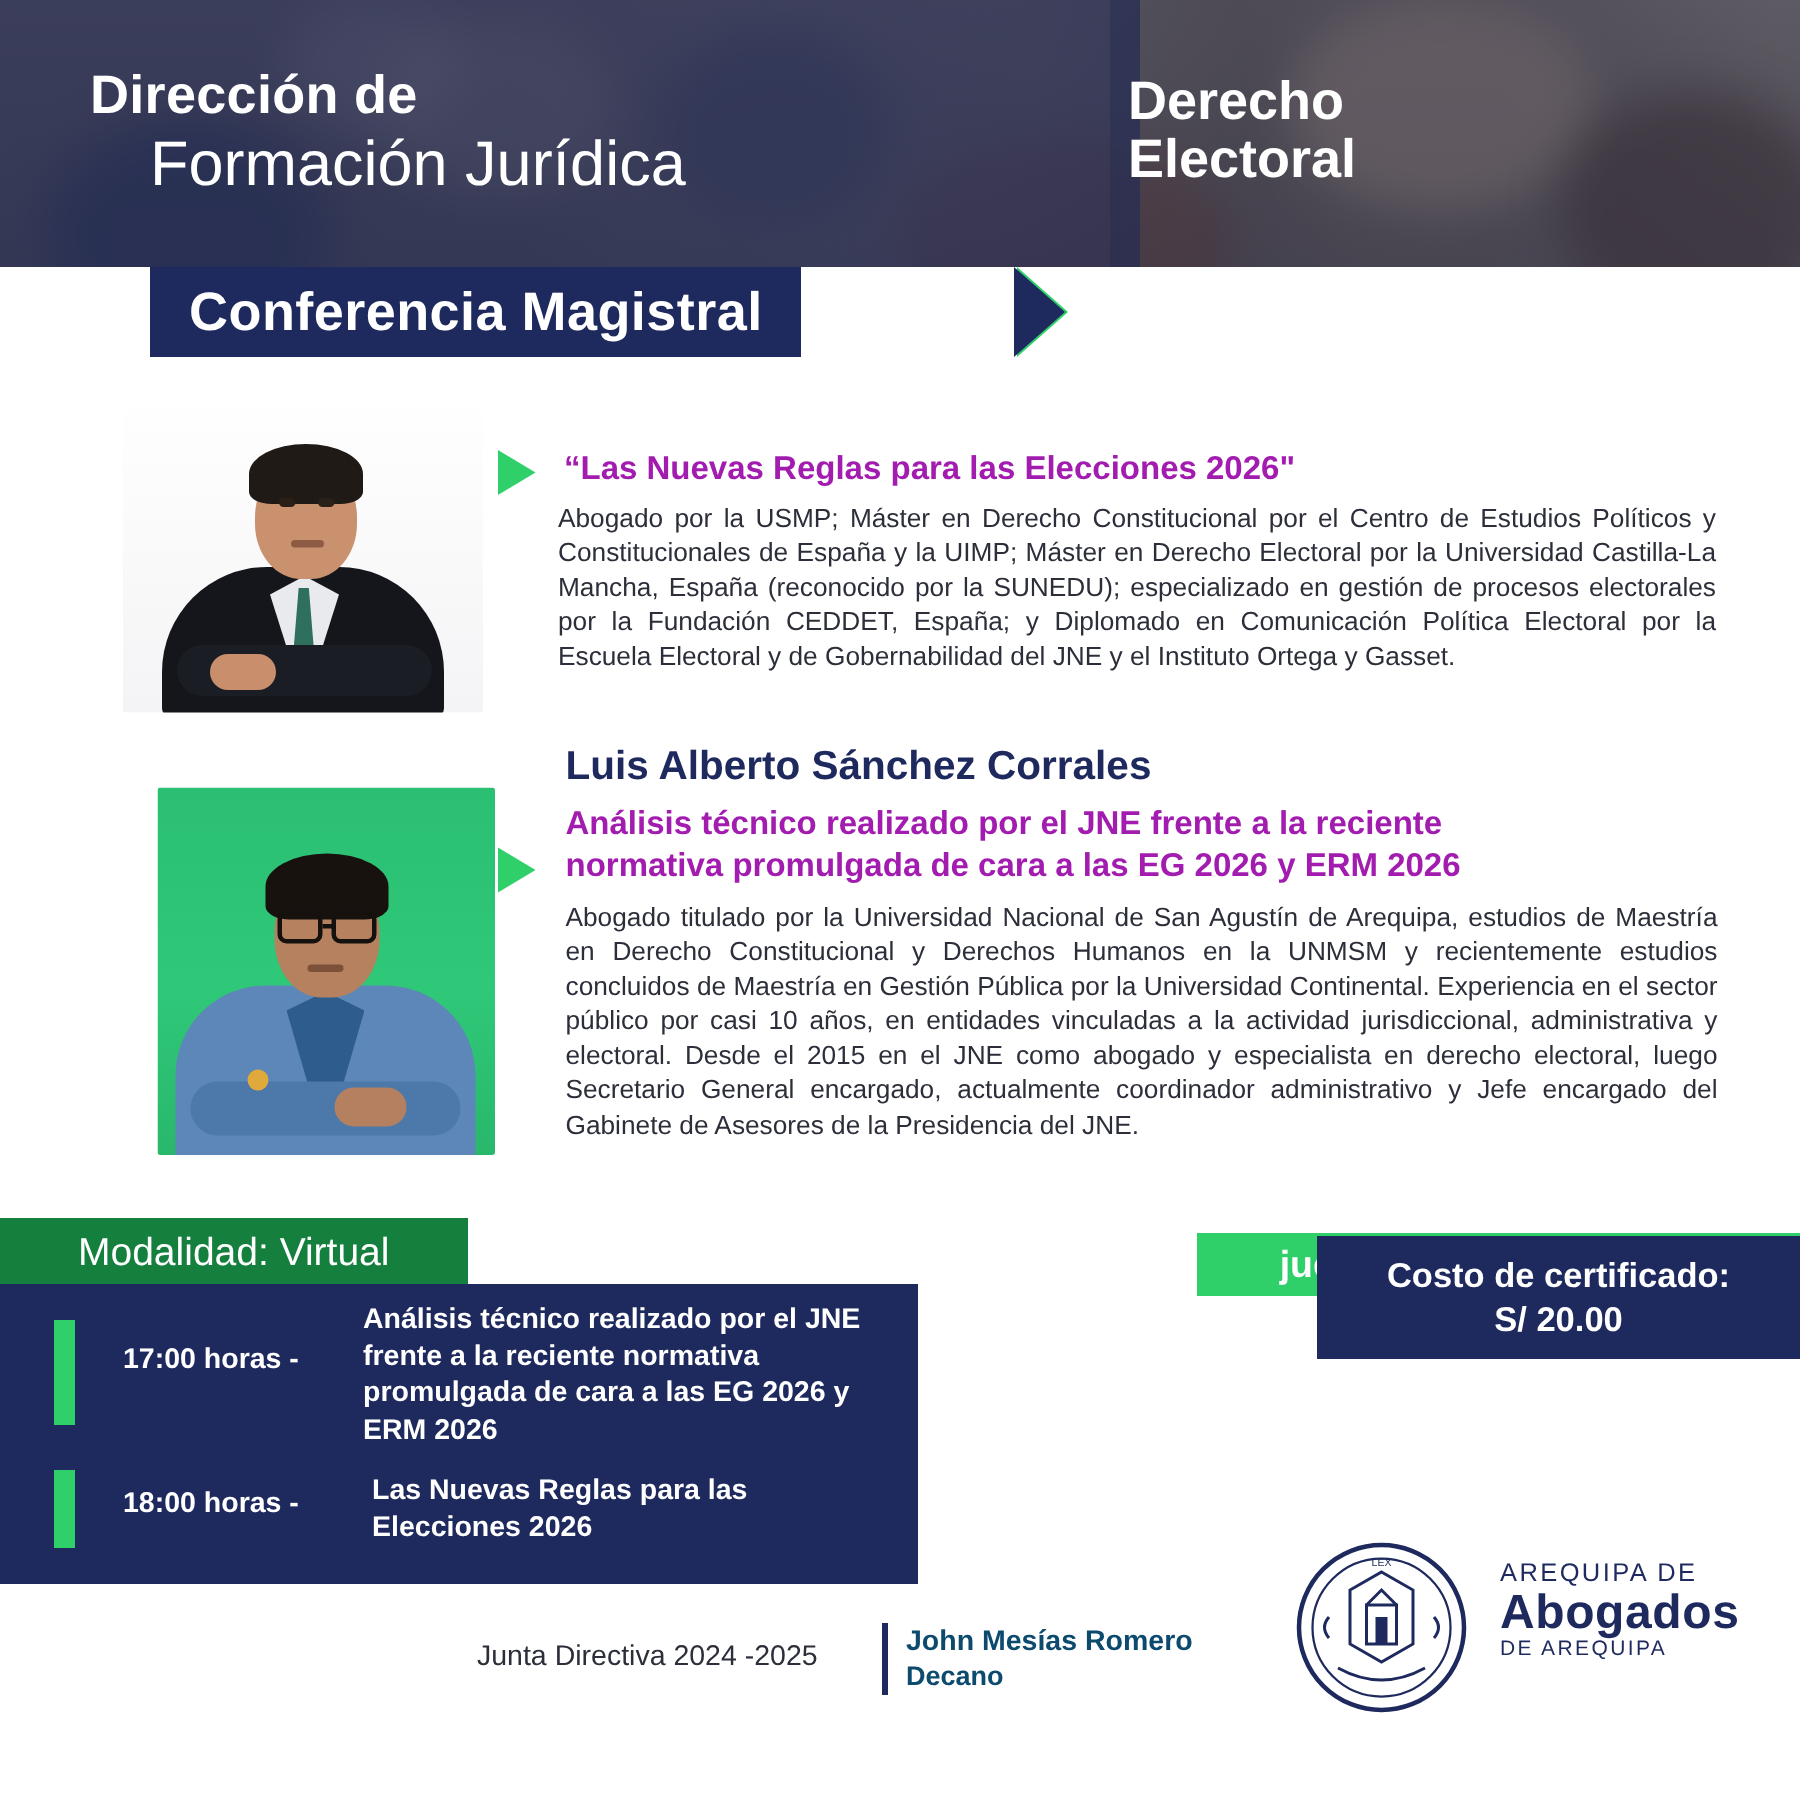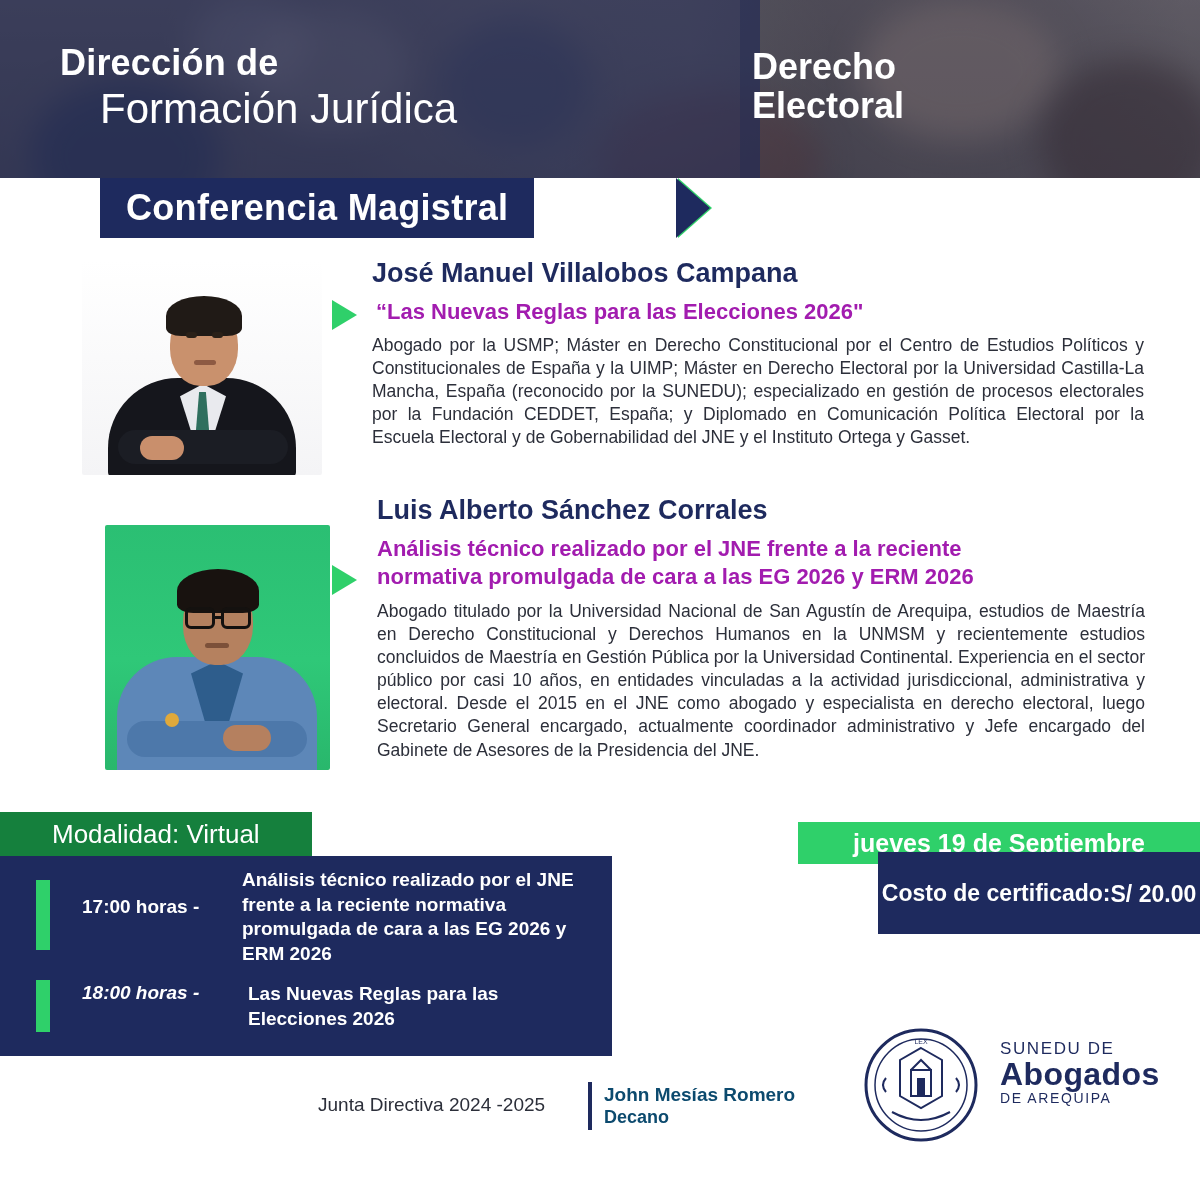"José Manuel Villalobos Campana" div.sp-name { html: <div>José Manuel Villalobos Campana</div> -> none }
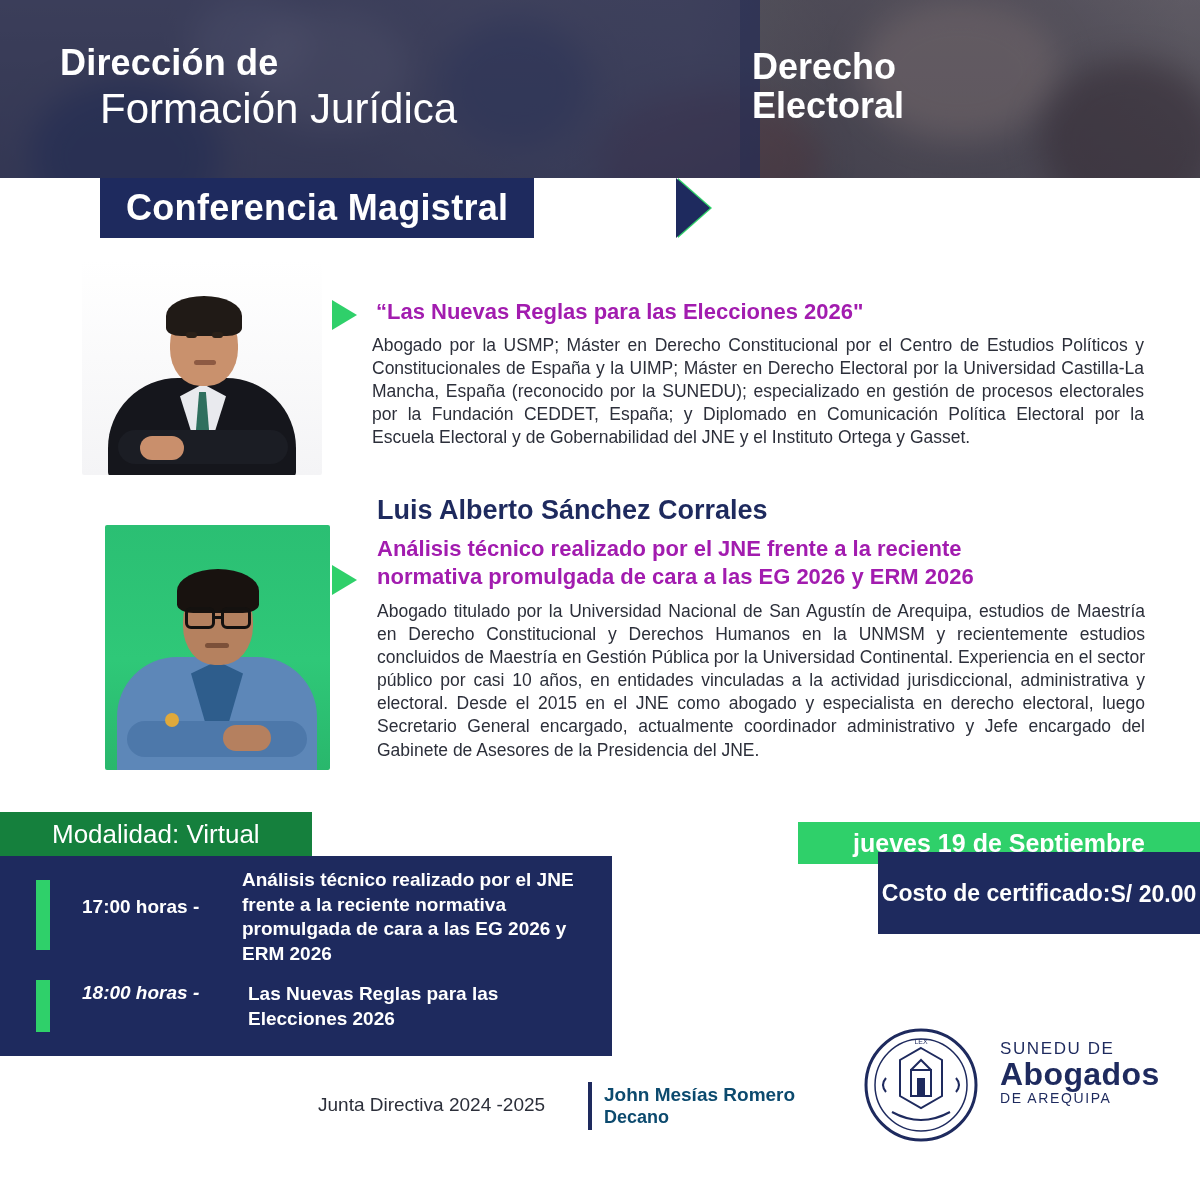"Costo de certificado:" .cost-band { flex-direction: row -> column; top: 852px -> 824px }
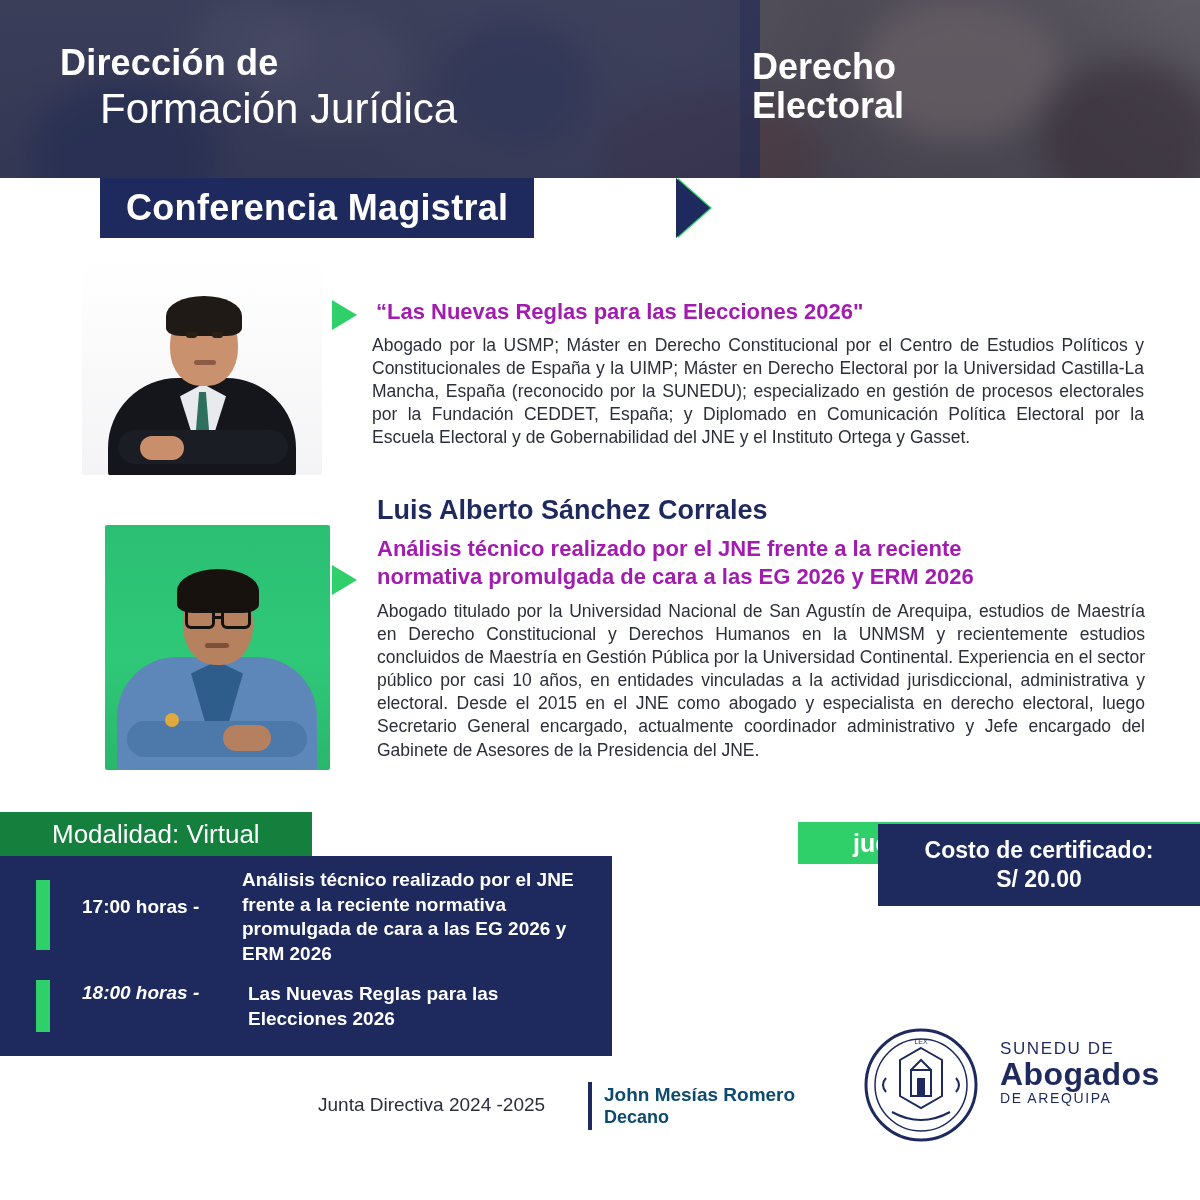"18:00 horas -" .r2-time { font-style: italic -> none; top: 126px -> 136px }
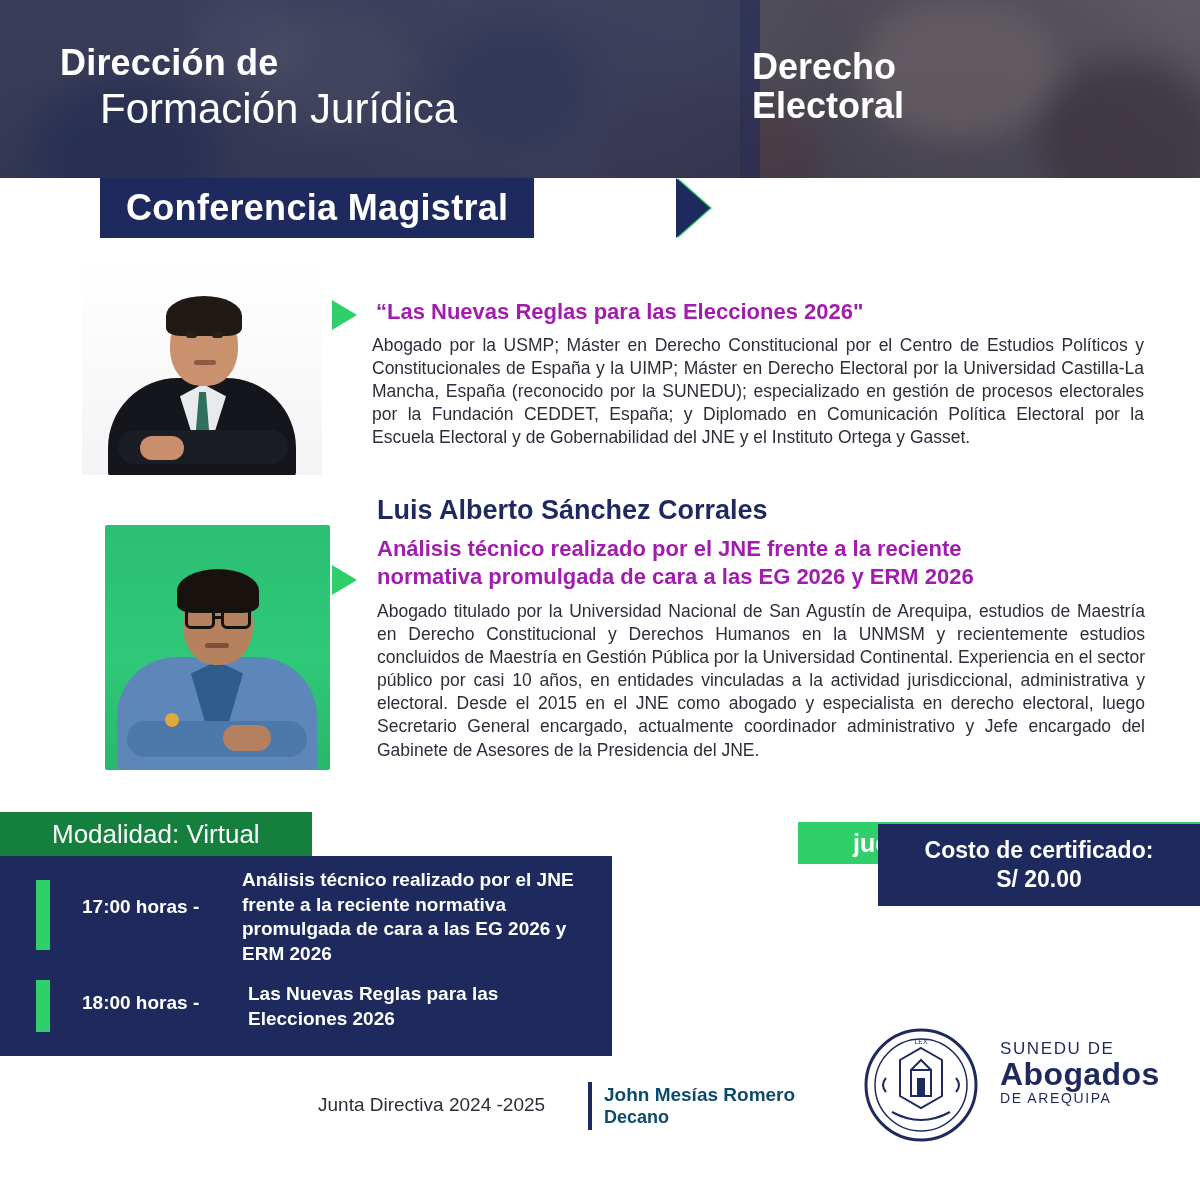"SUNEDU DE" div.t1 { text: SUNEDU -> AREQUIPA }
